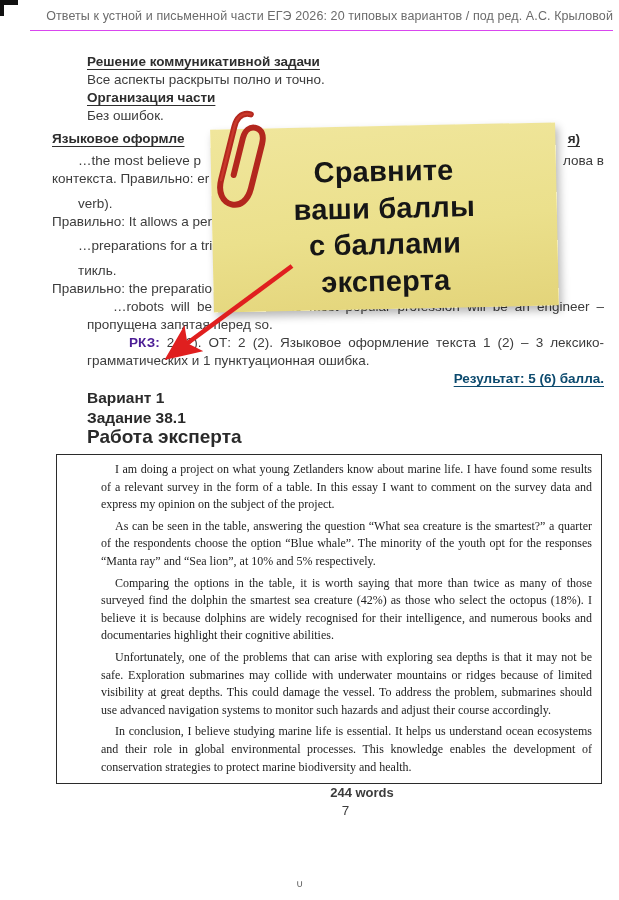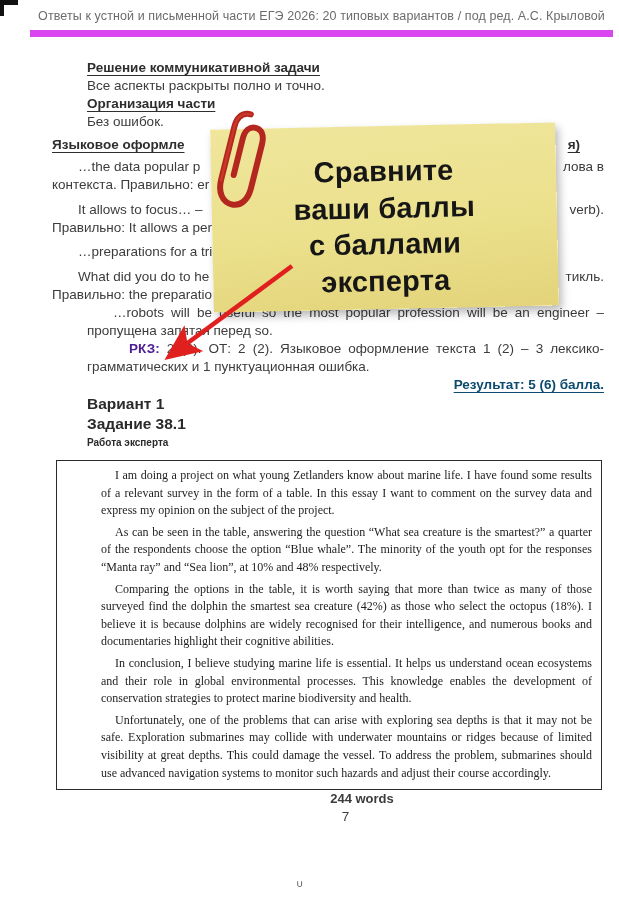"Ответы к устной и письменной" .header { border-bottom: 7px solid #d946ef -> 1px solid #d946ef; text-align: center -> right }
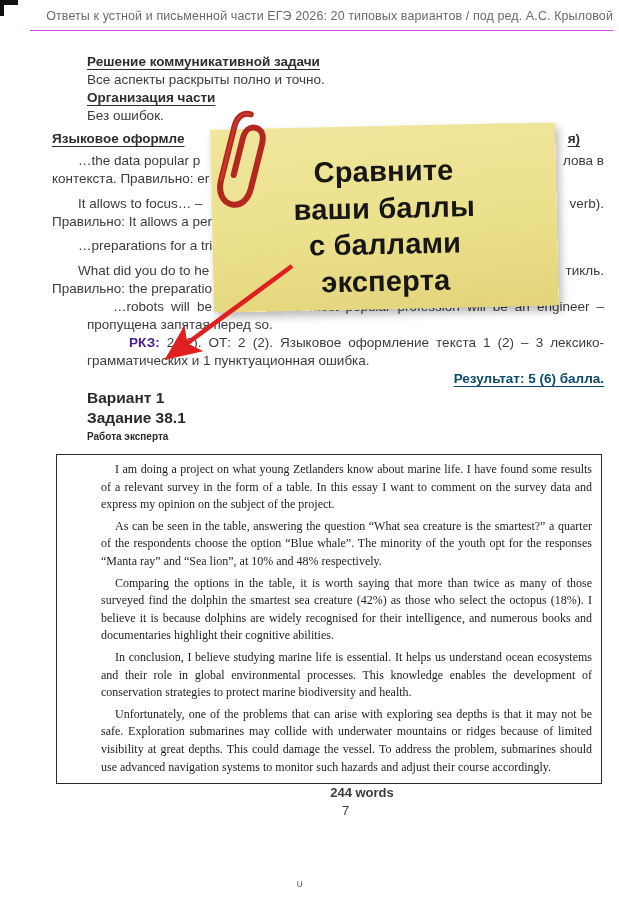"…the data popular p" span.left { text: data popular -> most believe }
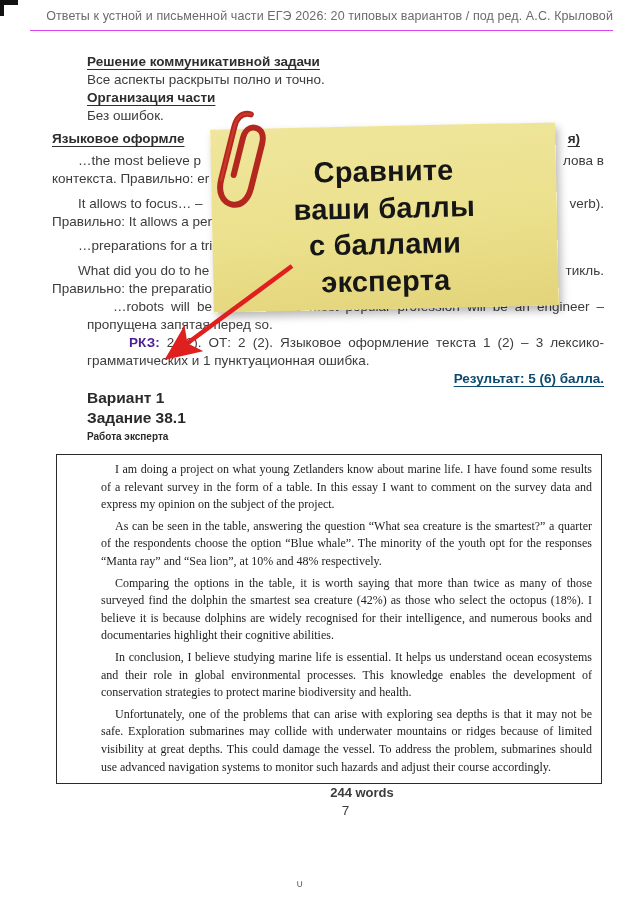"It allows to focus… –" span.left { html: <span>It allows to focus… –</span> -> none }
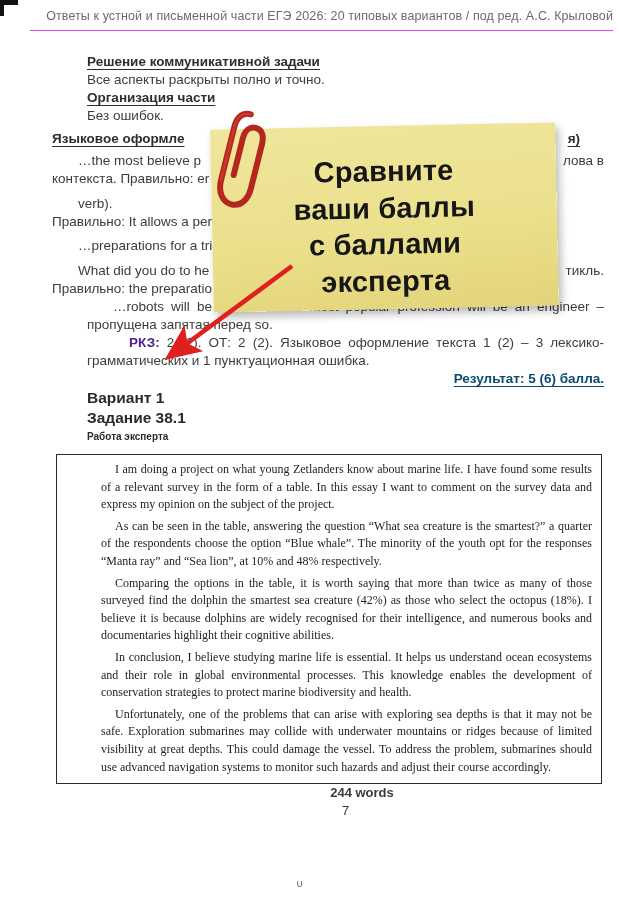"What did you do to" span.left { html: <span>What did you do to he</span> -> none }
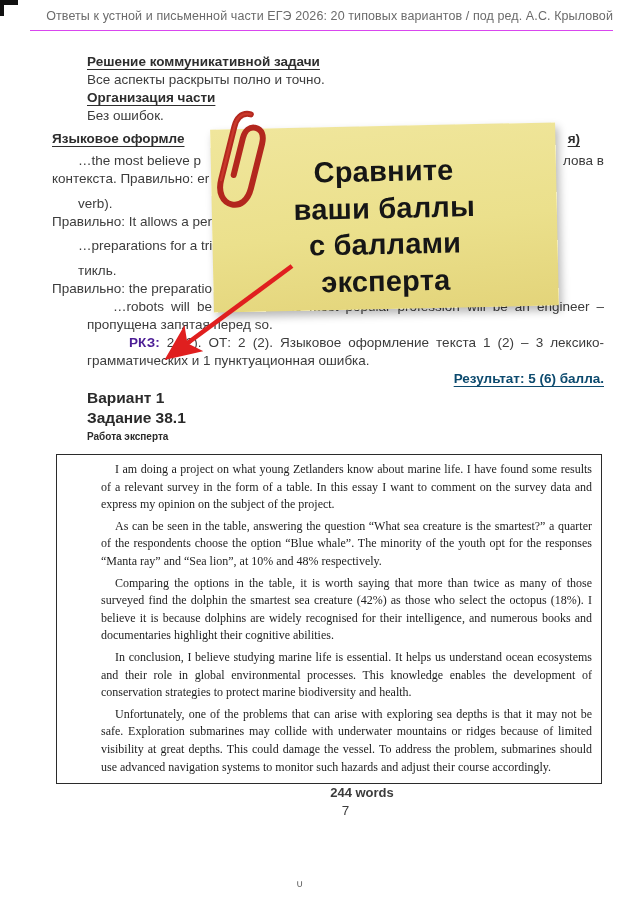"Работа эксперта" .work-label { font-size: 10px -> 19px }
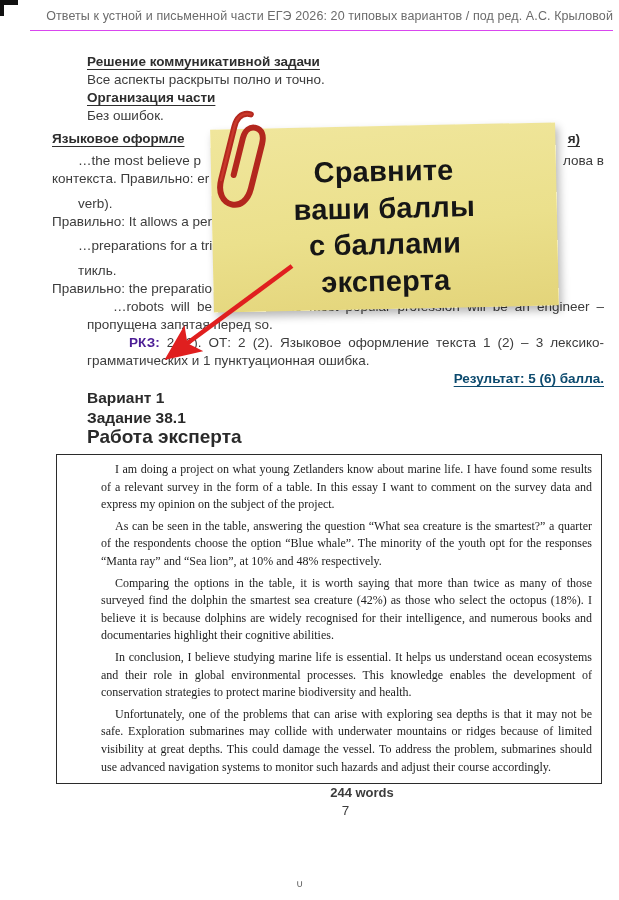"As can be seen in" p { text: 48% -> 5% }
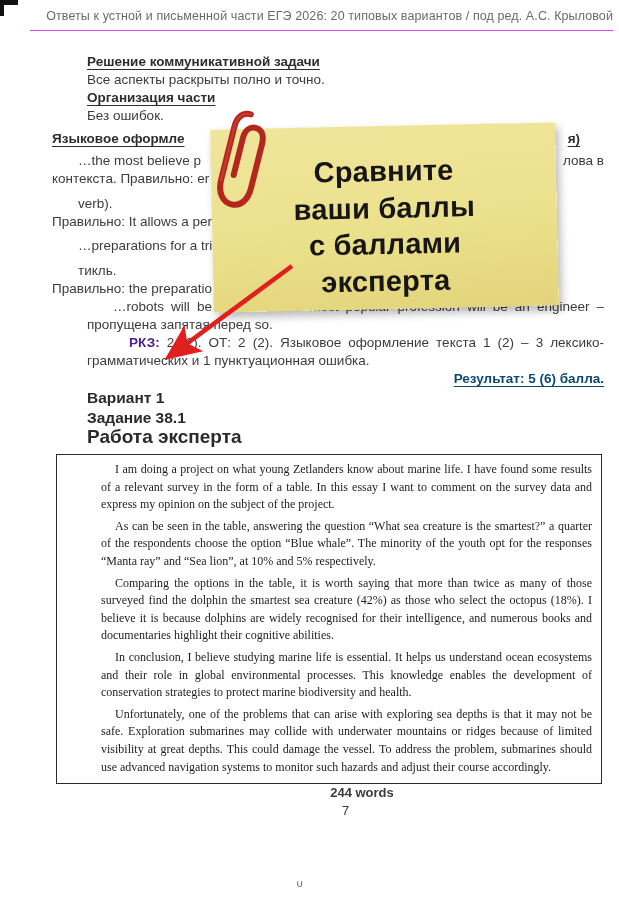"In conclusion, I believe studying" p { order: before "Unfortunately, one of the problems" -> after "Unfortunately, one of the problems" }
